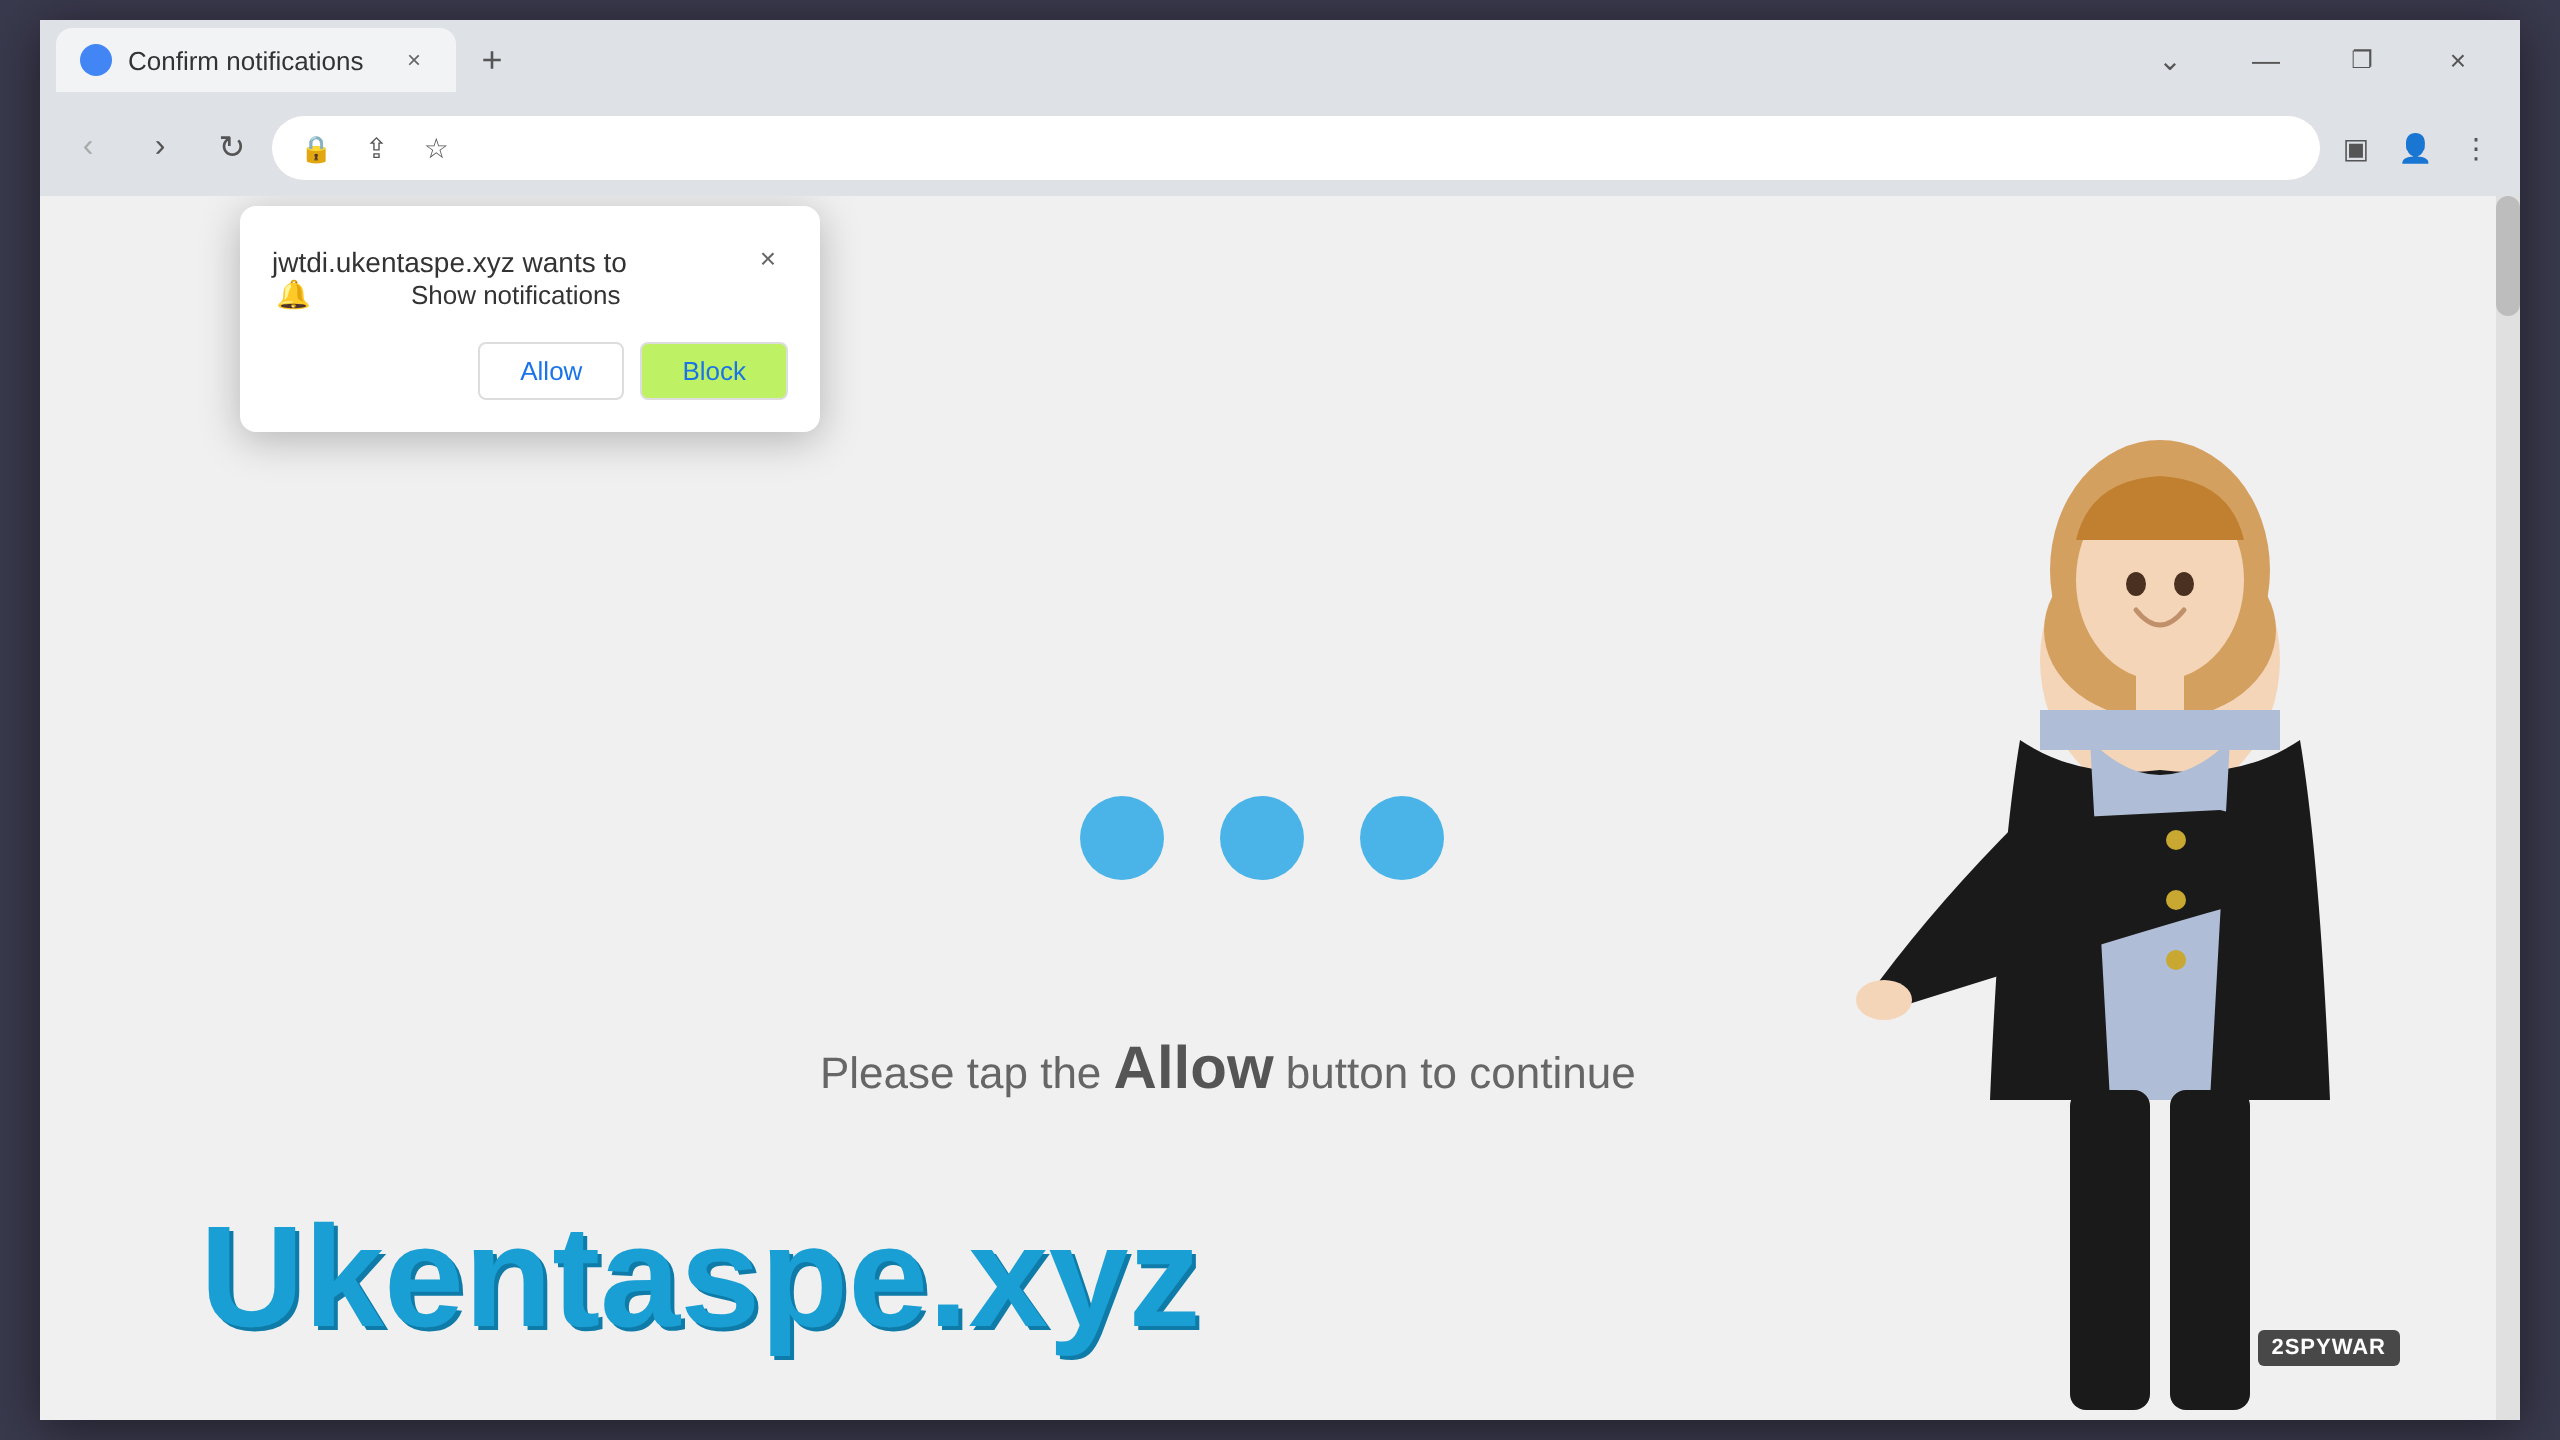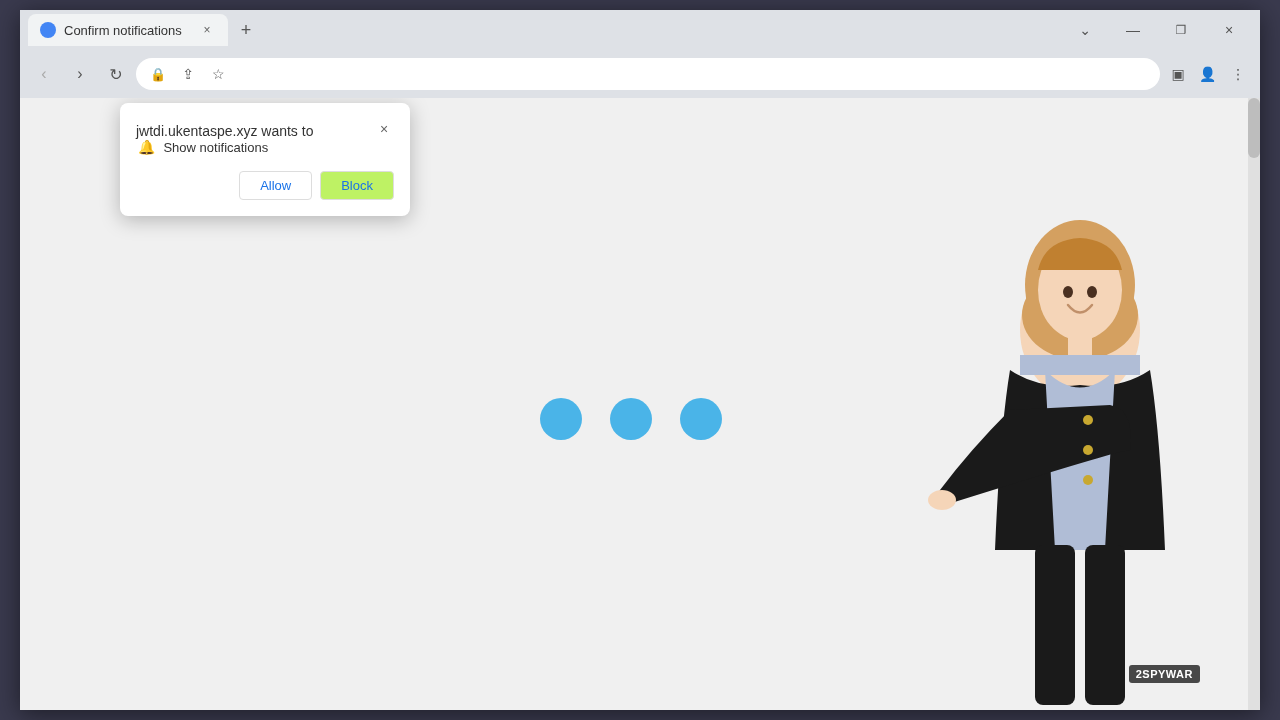"Show notifications" .popup-notification-text { margin-left: none -> 42px }
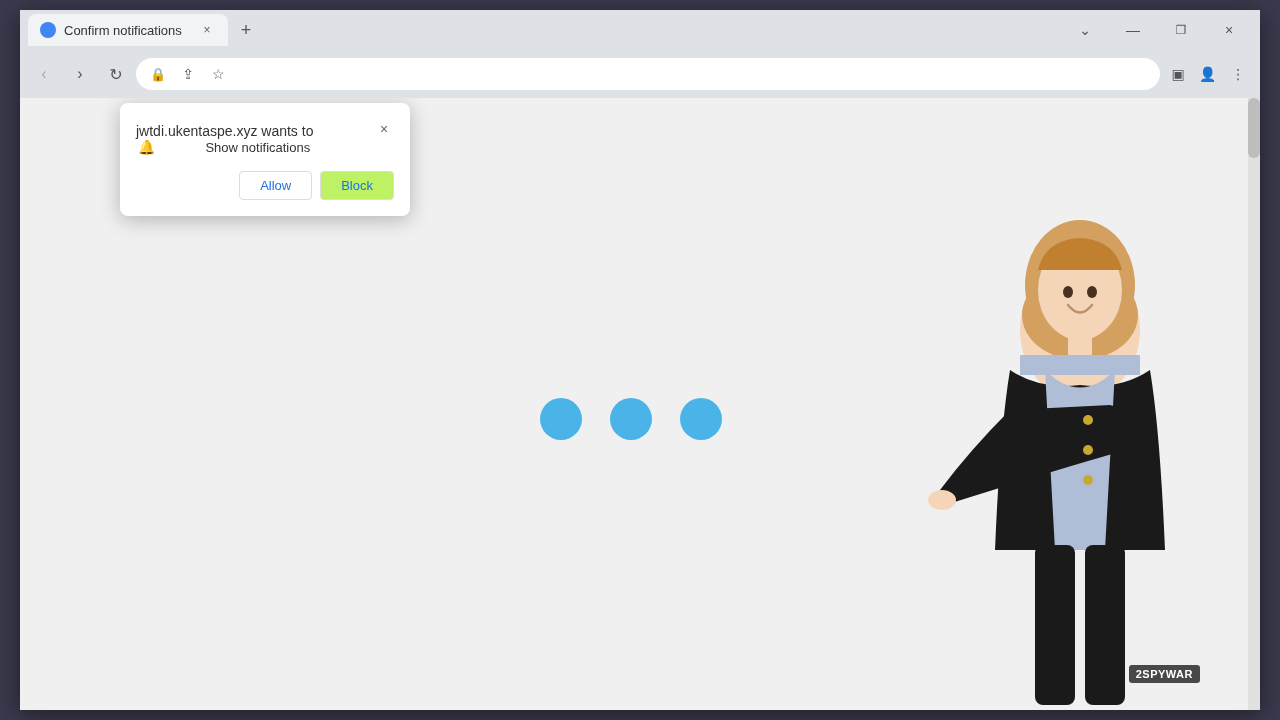"Please tap the Allow button" div.allow-text { html: none -> <div> <span>Please tap the </span><strong>Allow</strong><span> button to continue</span> </div> }
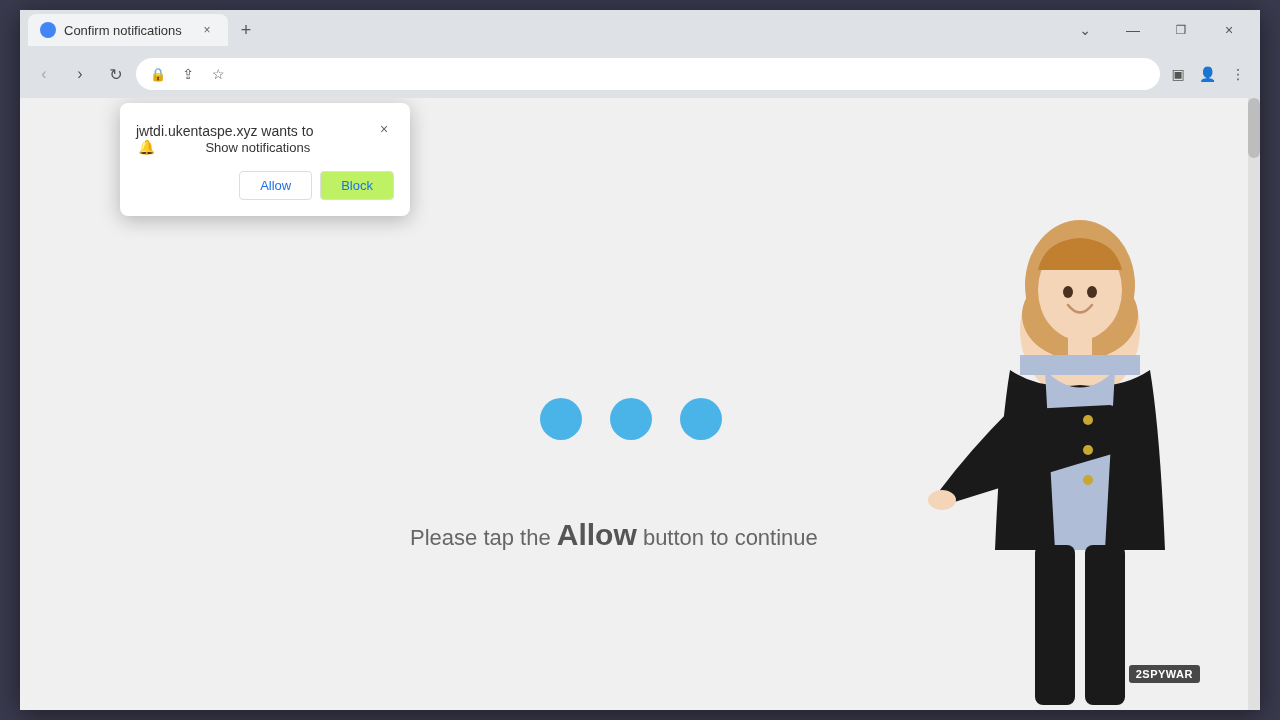"Ukentaspe.xyz" div.watermark { html: none -> <div>Ukentaspe.xyz</div> }
